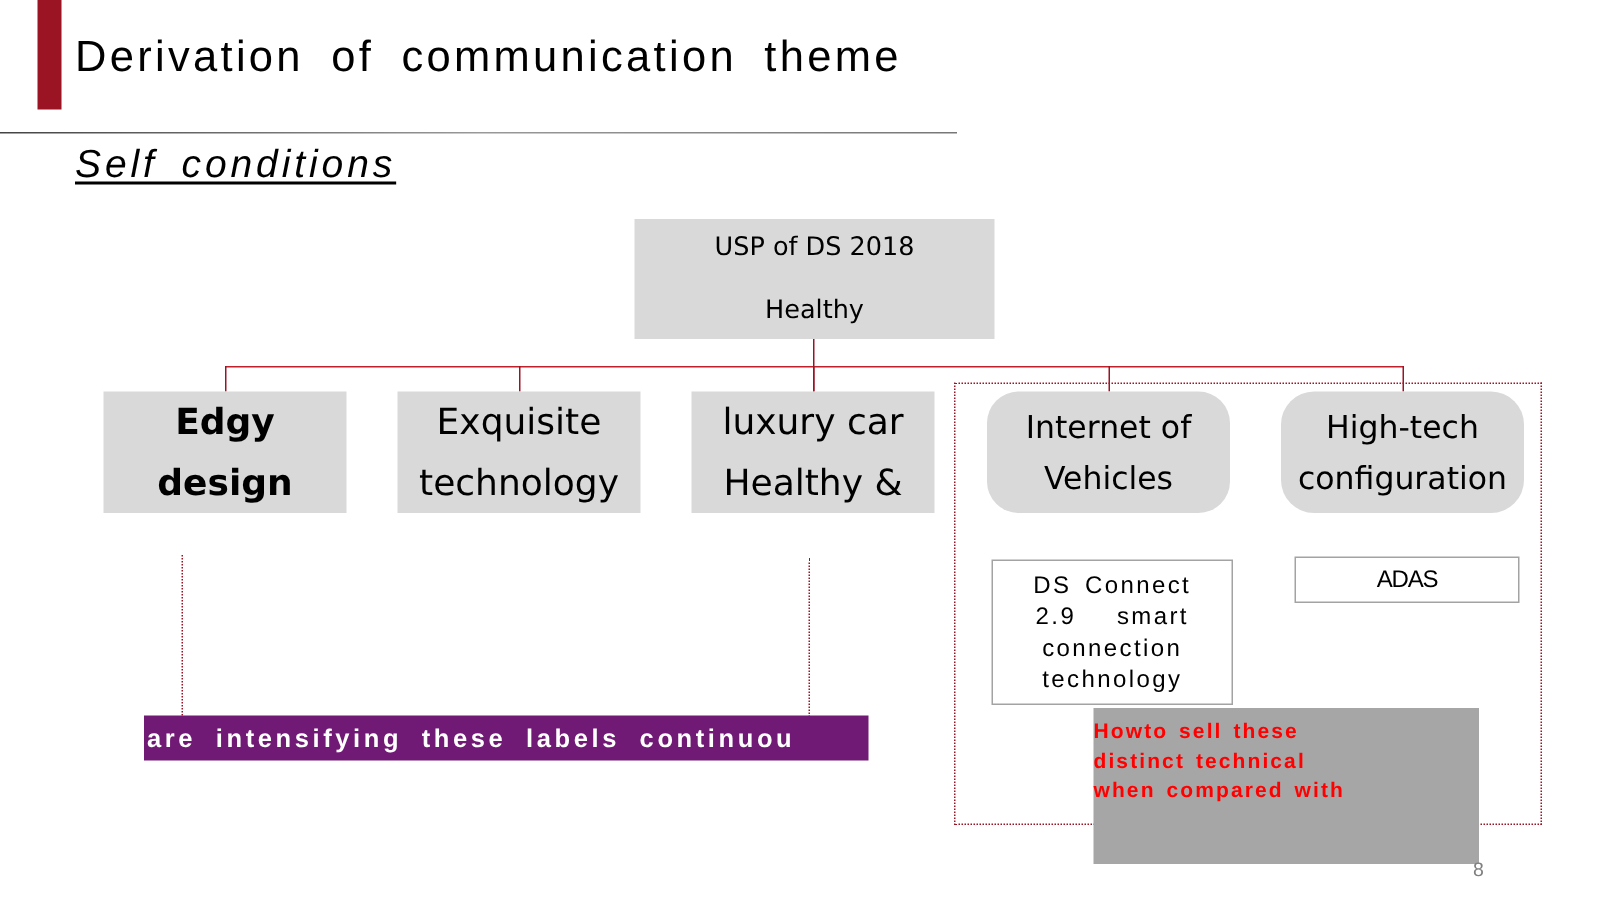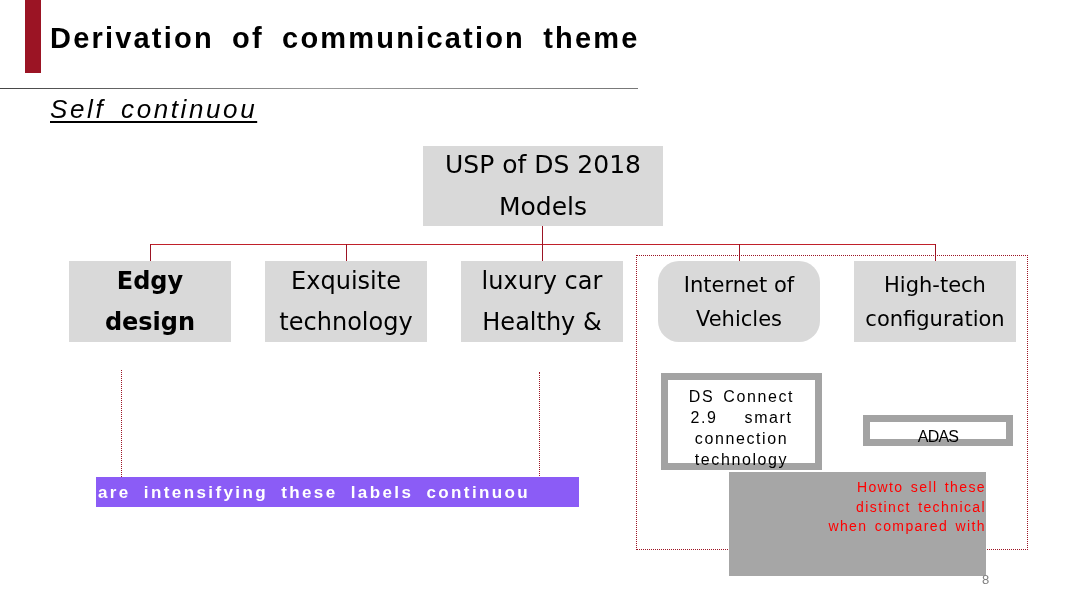"Derivation of communication theme" .title { font-weight: bold -> normal }
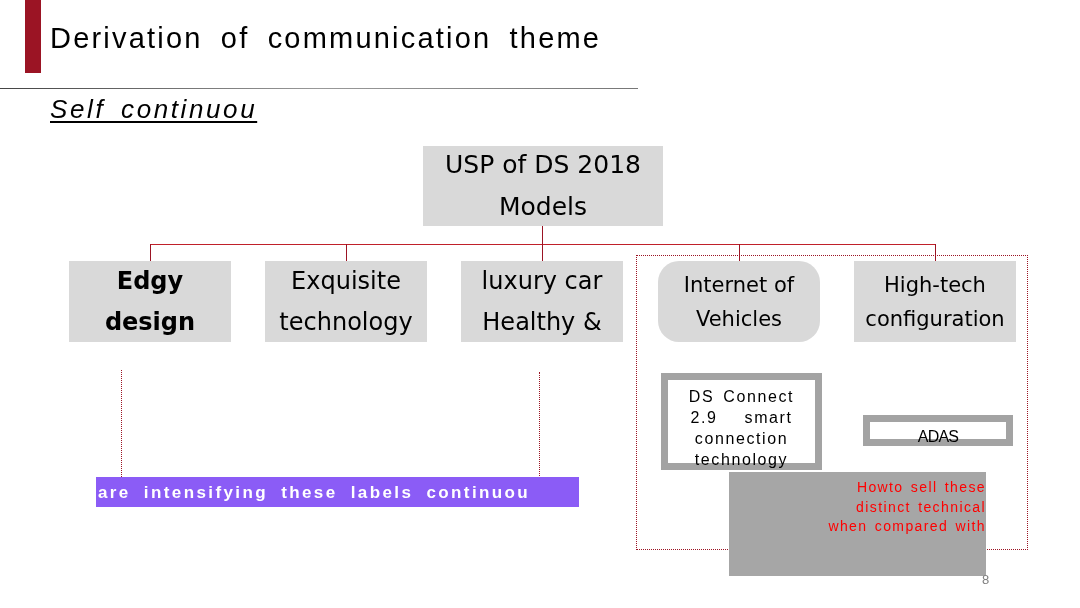"Self continuou" div.abs { text: continuou -> conditions }
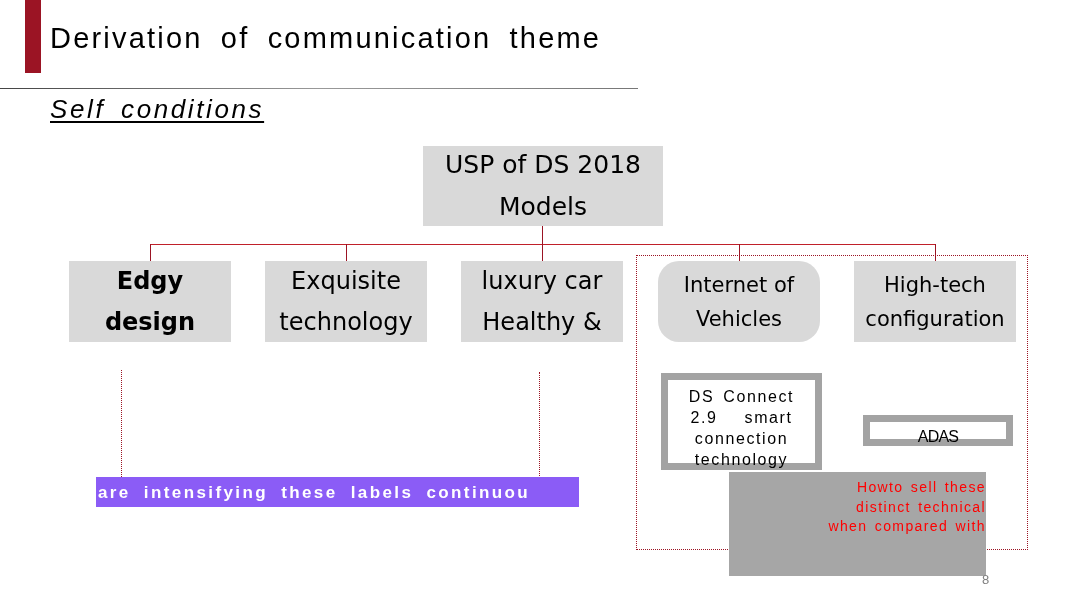"USP of DS 2018" .root { font-size: 25px -> 17px }
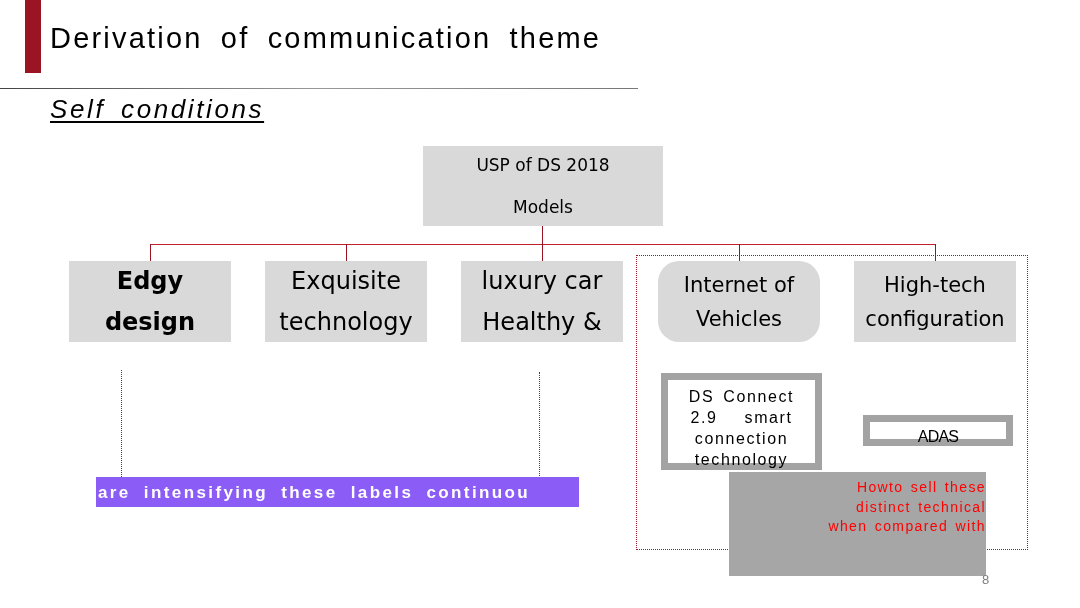"Models" div { text: Models -> Healthy }
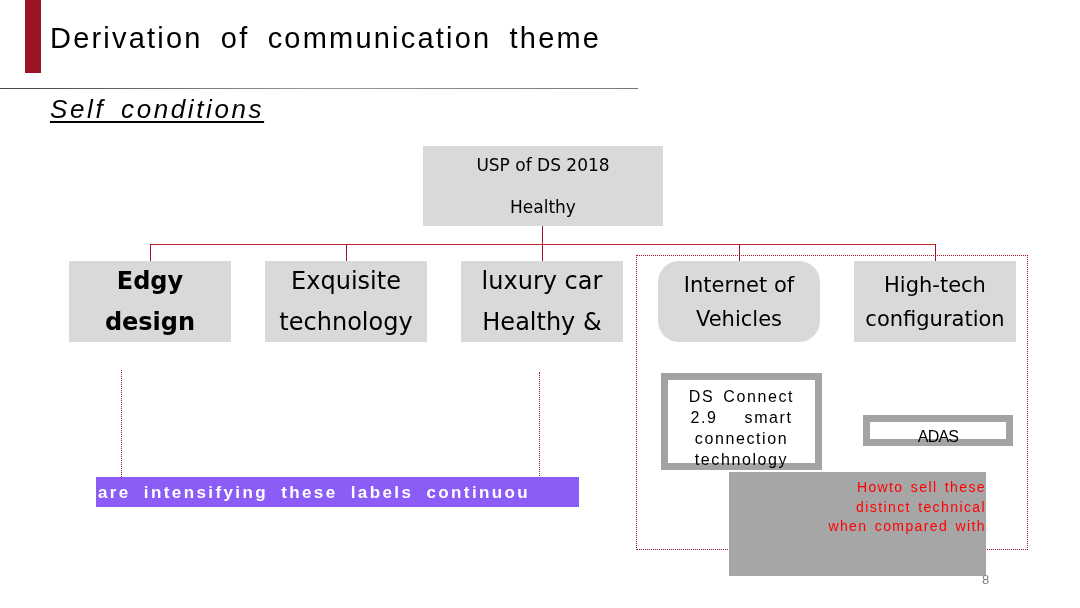"High-tech" div.abs { border-radius: none -> 22px }
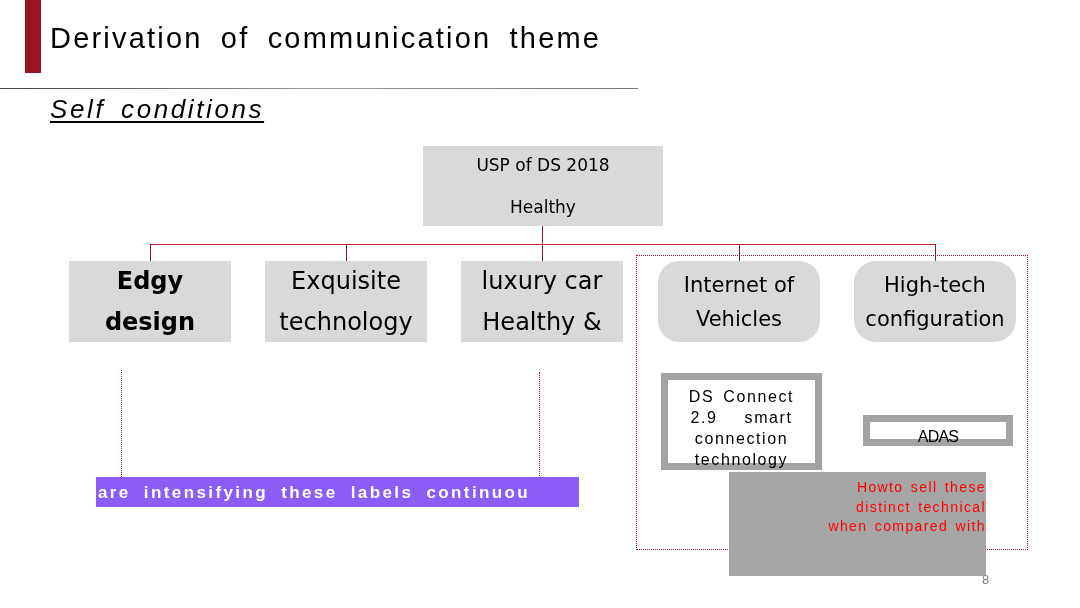"DS Connect" .sub-box { border: 7px solid #a3a3a3 -> 1px solid #a3a3a3 }
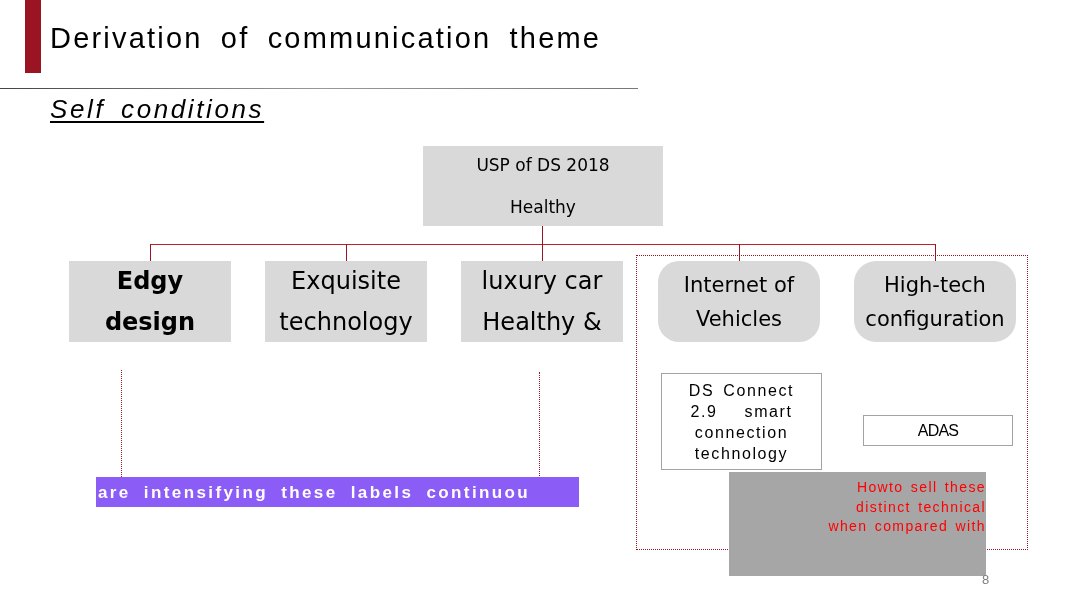"ADAS" .adas { margin-top: 44px -> none }
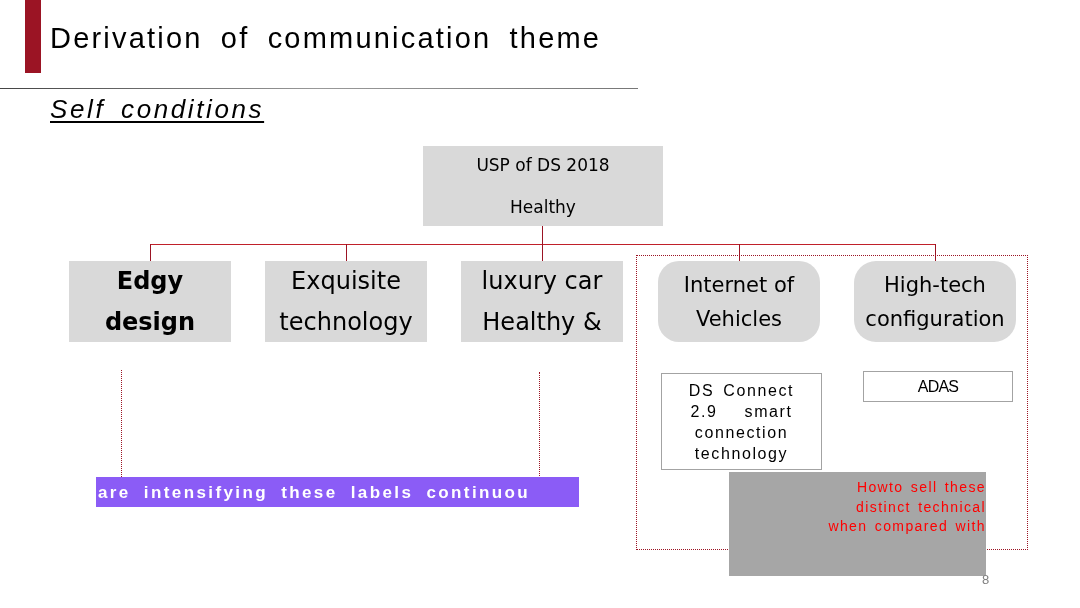"are intensifying these labels continuou" .banner { background: #8b5cf6 -> #701a75 }
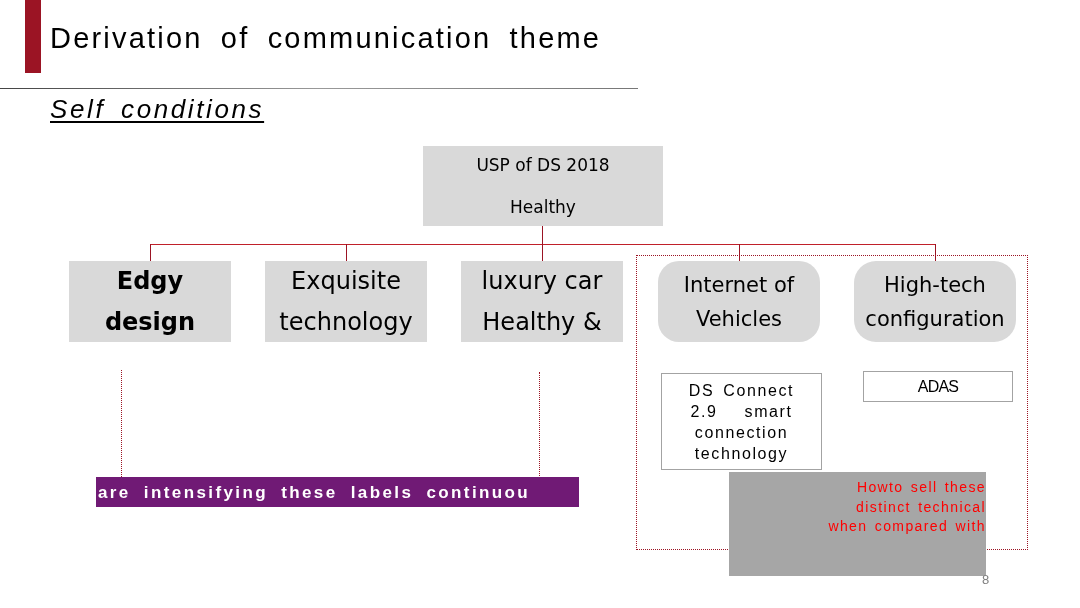"Howto sell these" .question { font-weight: normal -> bold; text-align: right -> left }
